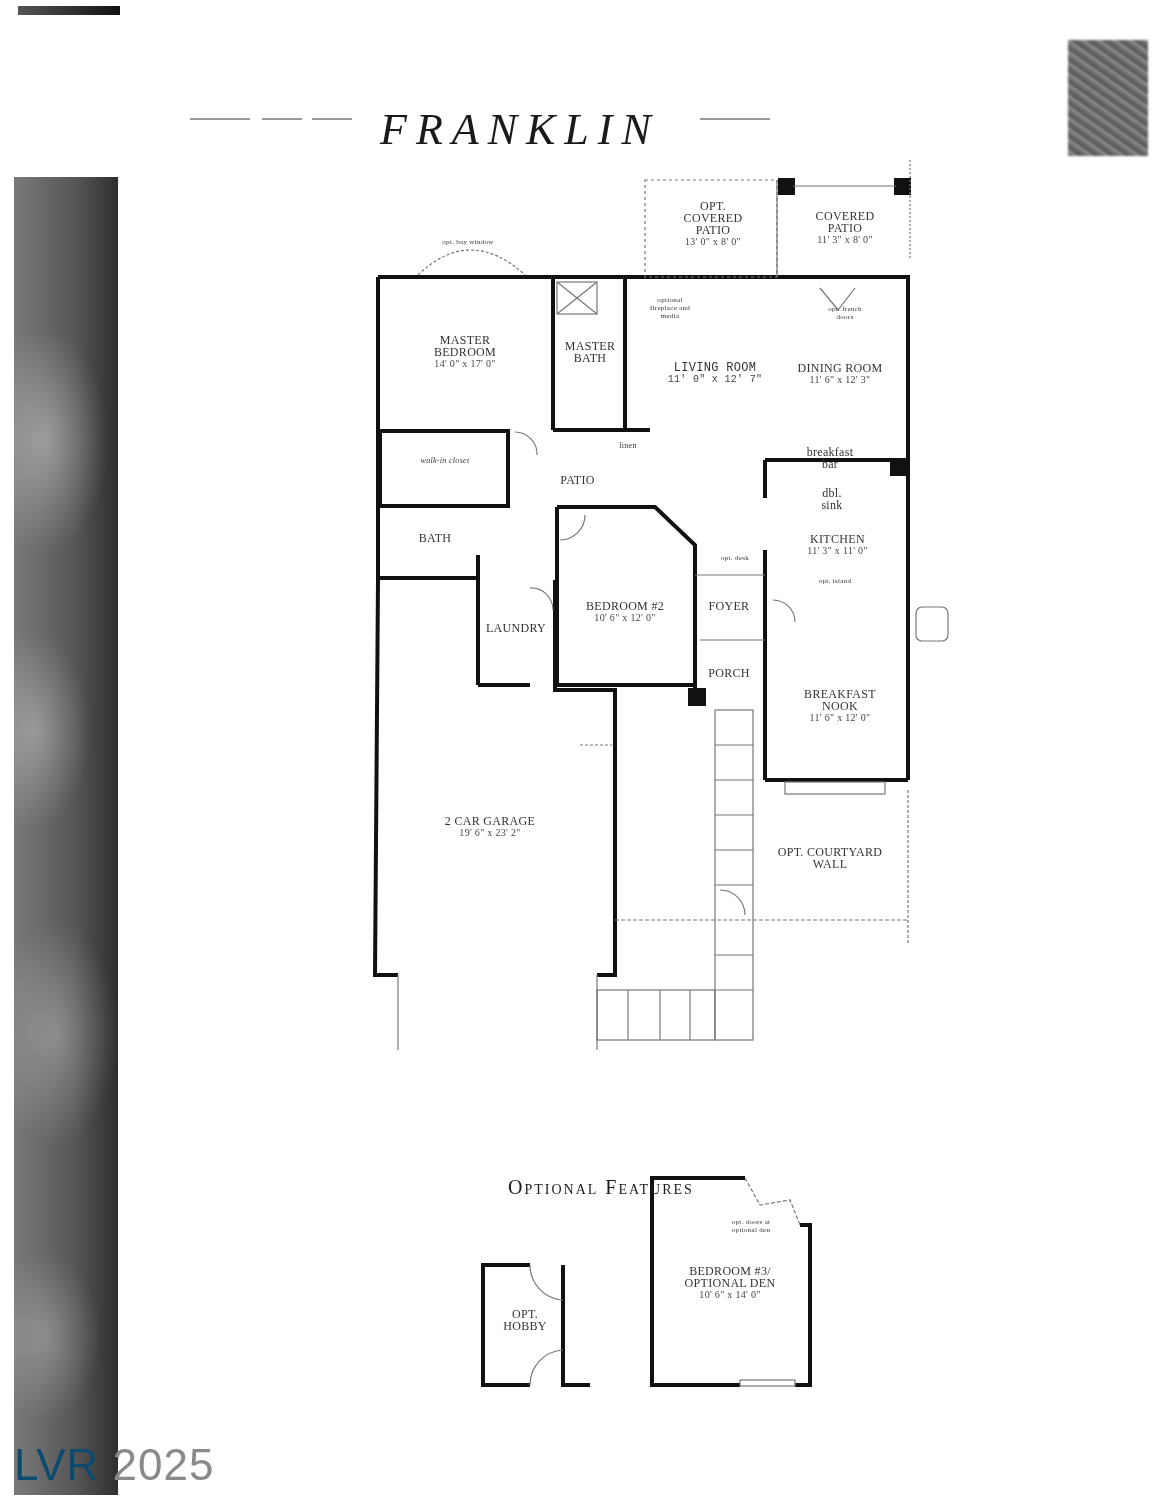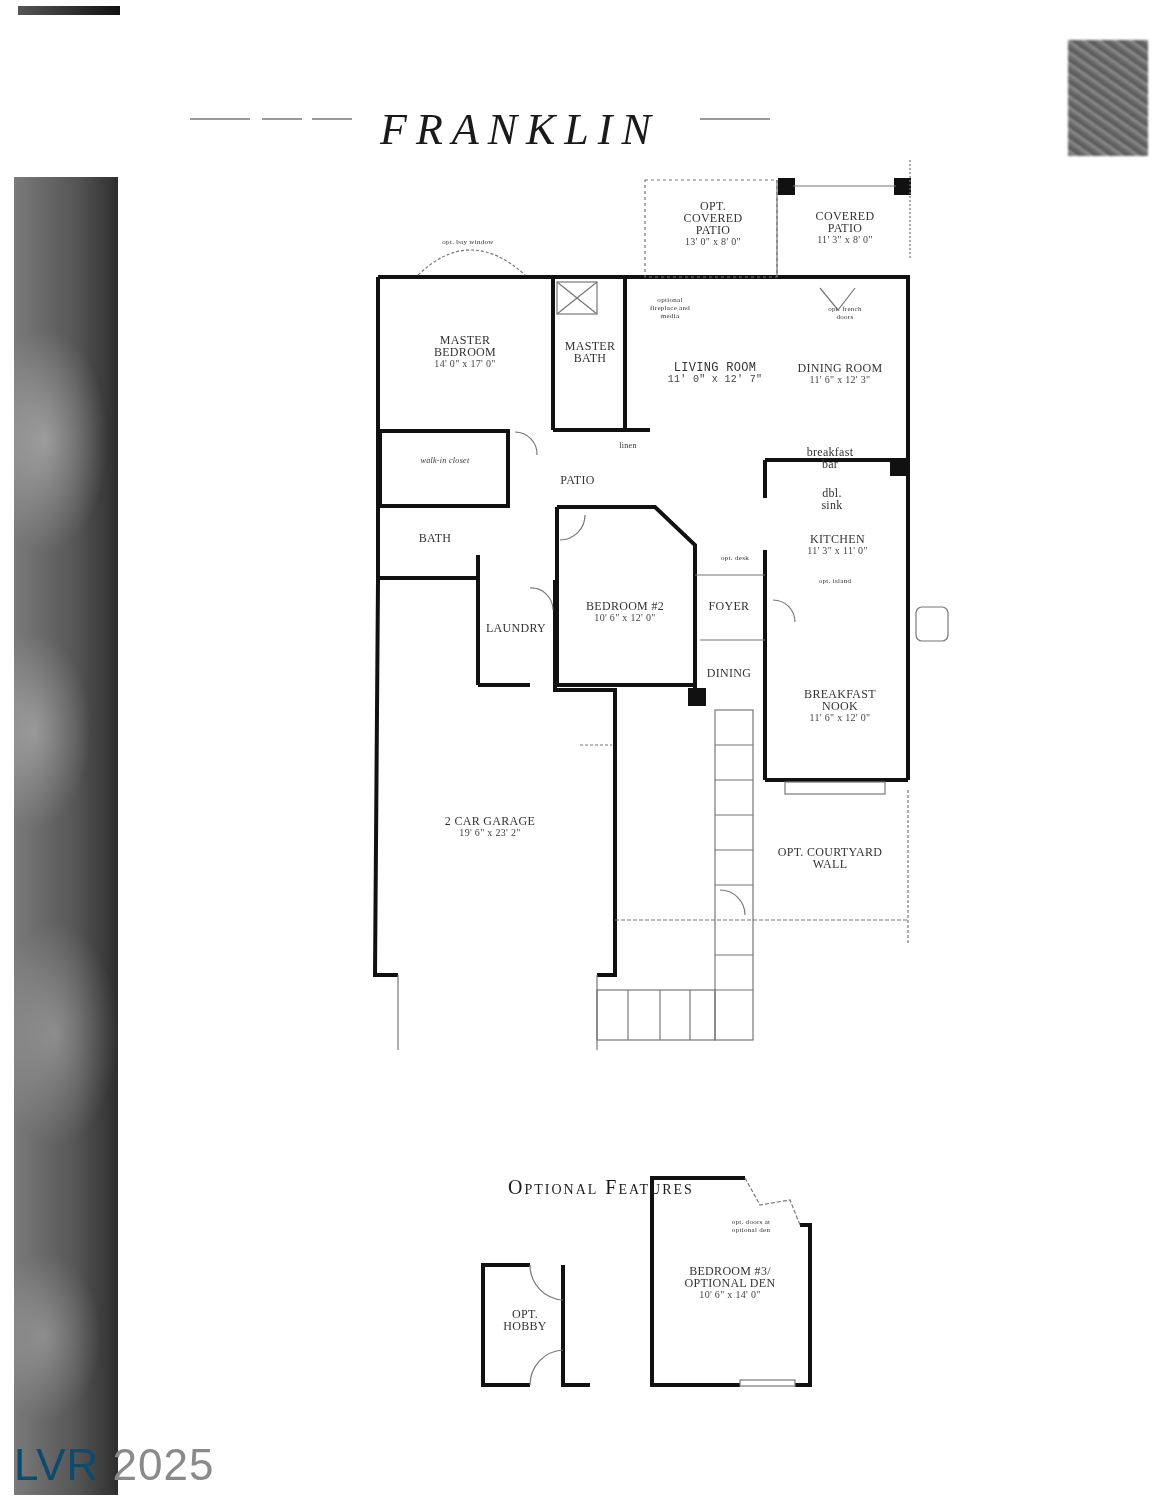"DINING" span { text: DINING -> PORCH }
